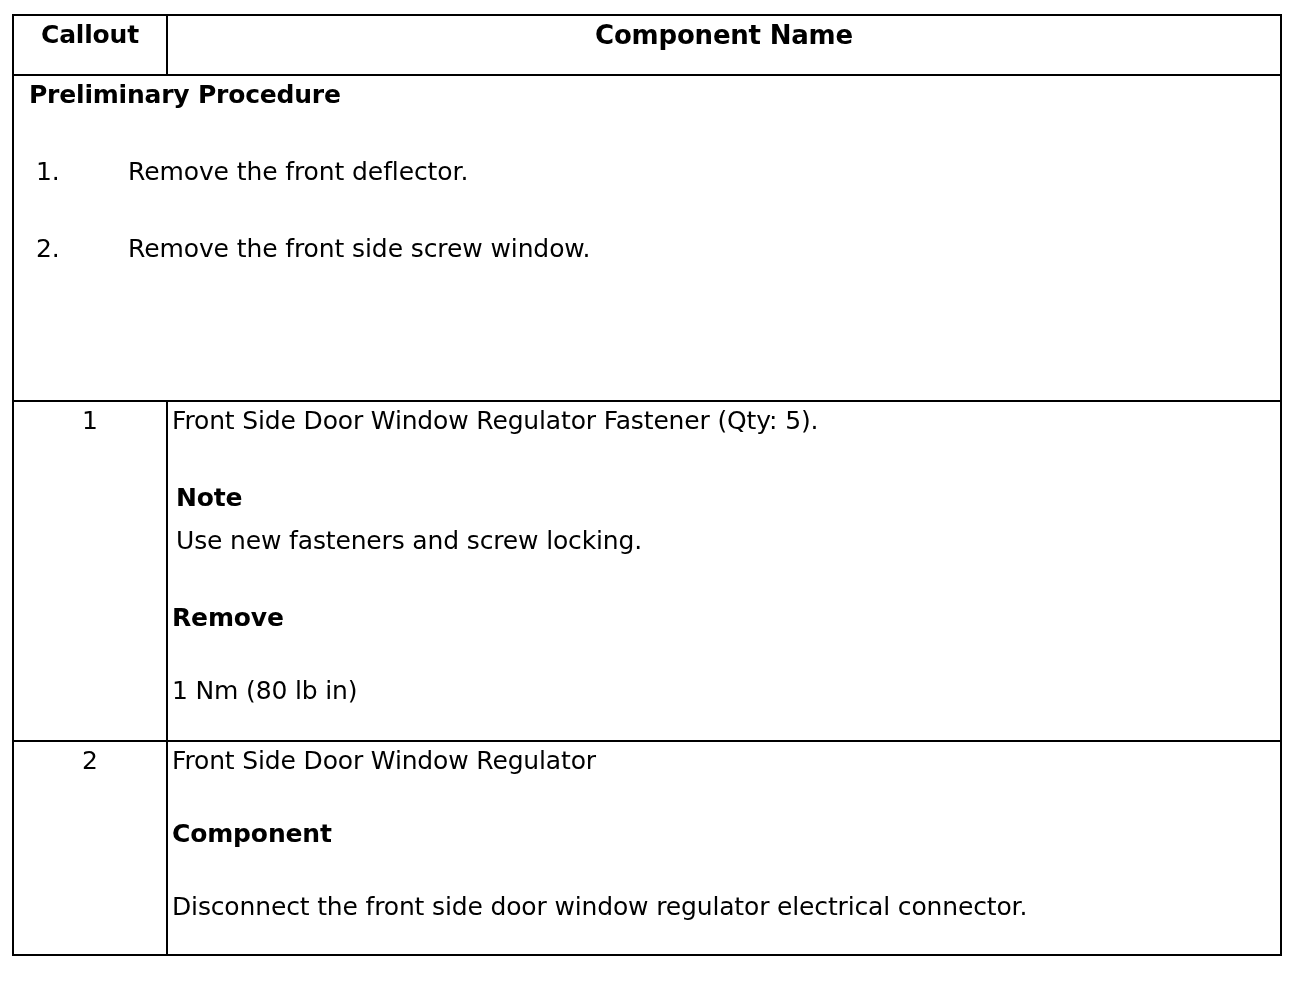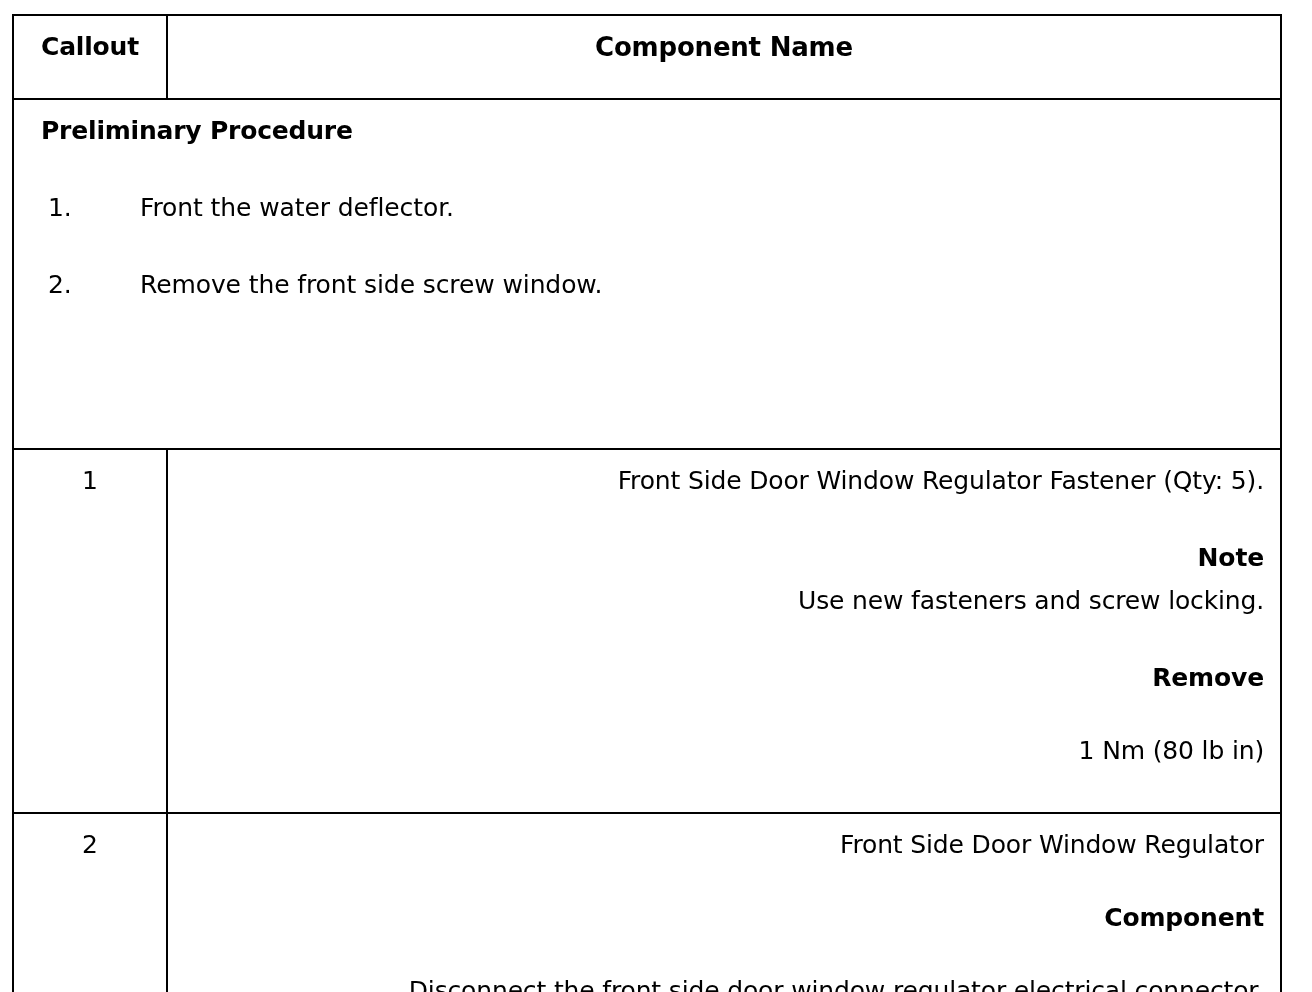"Callout" table.service-table td, table.service-table th { padding: 16px -> 4px }
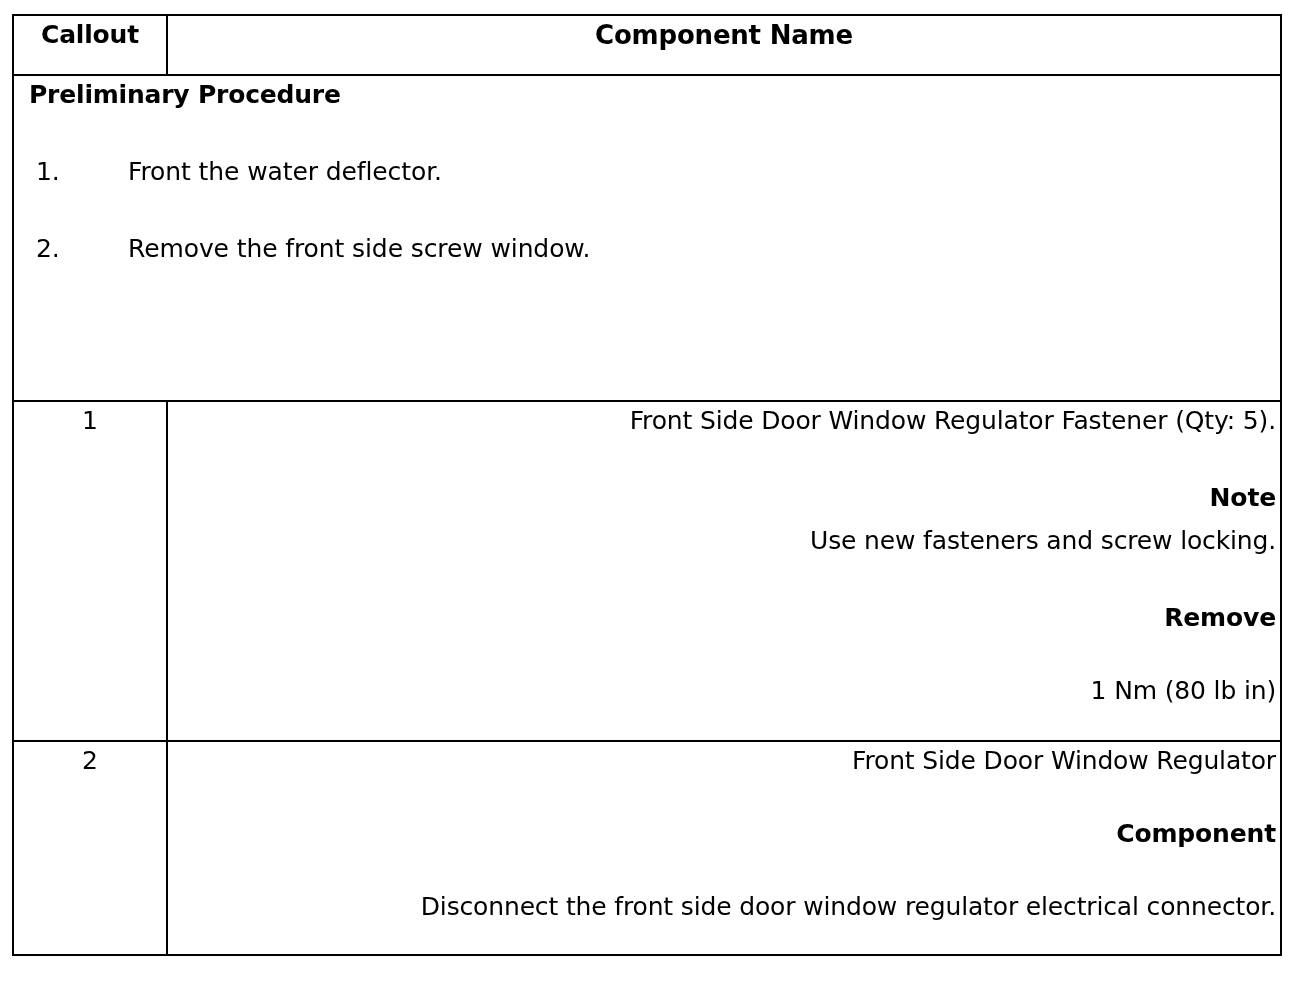"Front the water deflector." span.prelim-text { text: Front the water -> Remove the front }
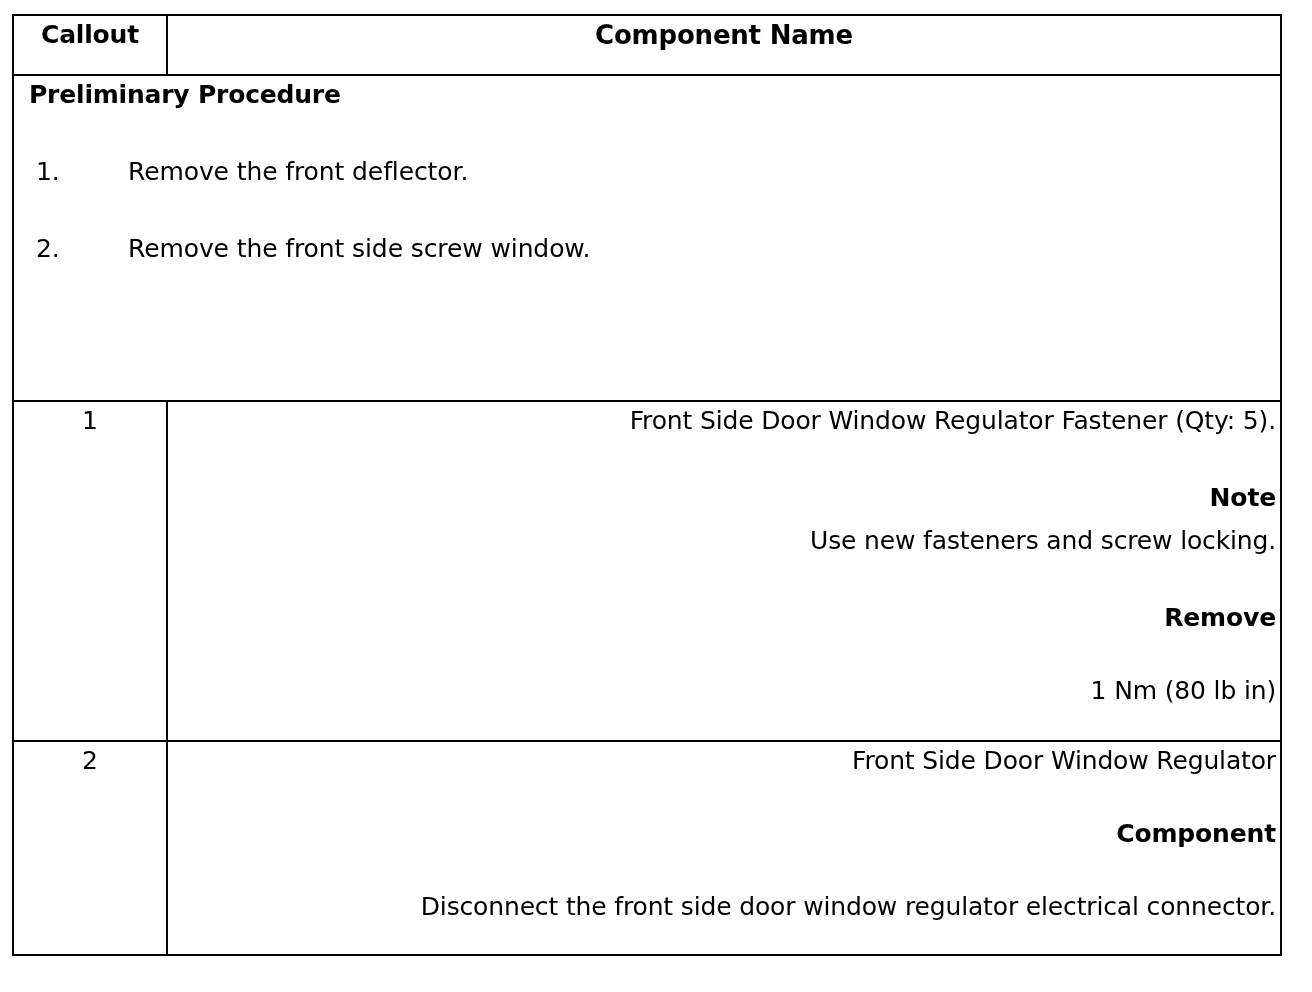"Front Side Door Window Regulator" .desc-line { text-align: right -> none }
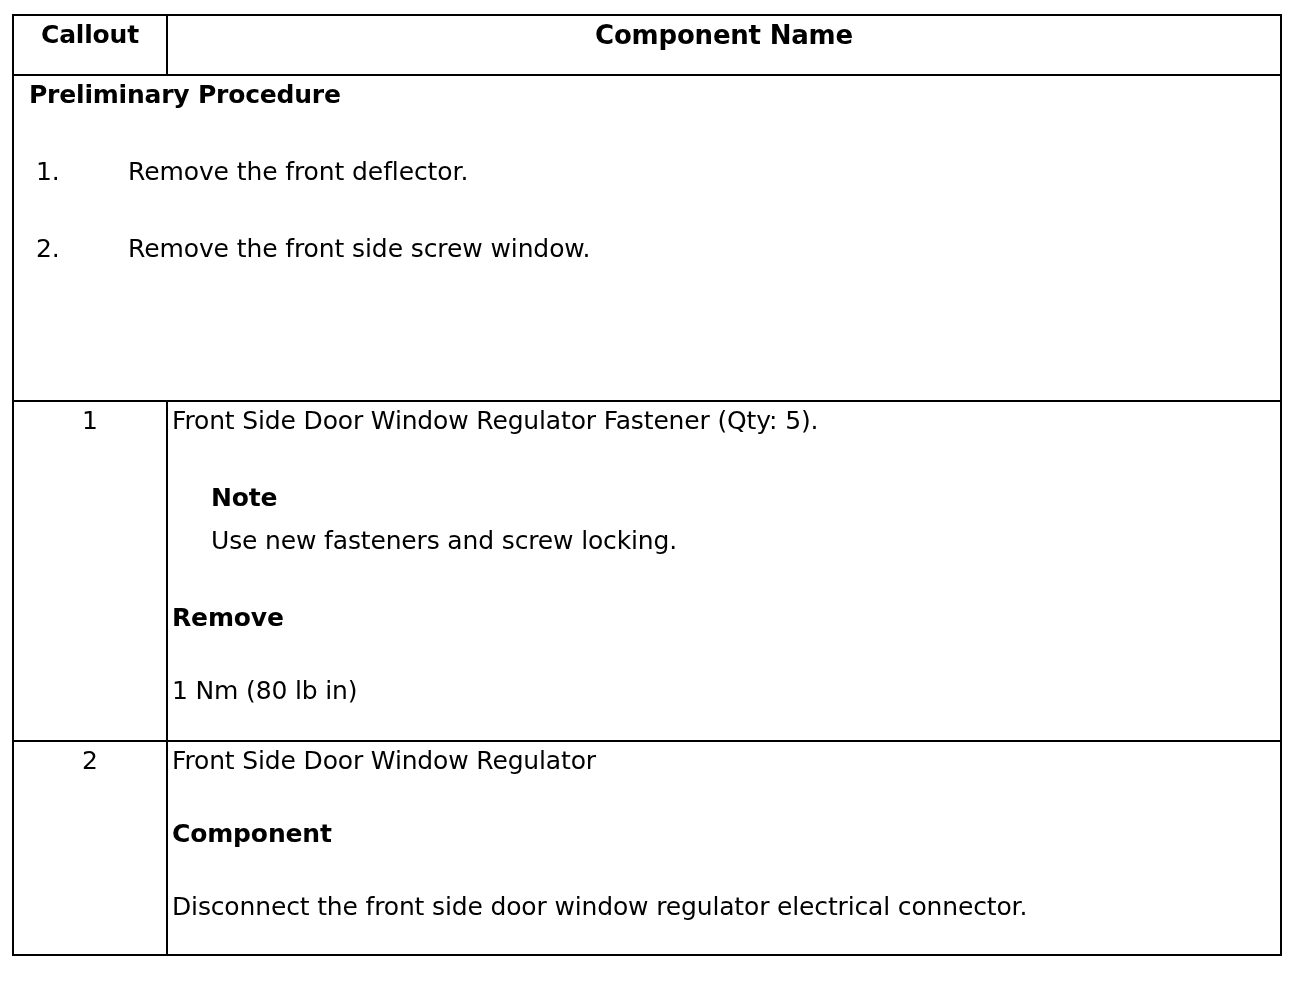"Note" .desc-indent { margin-left: 35px -> none }
